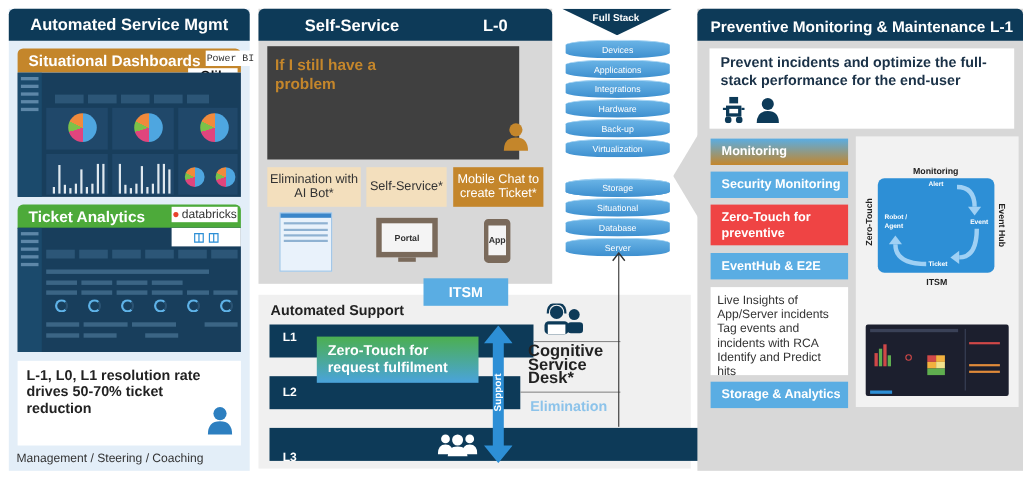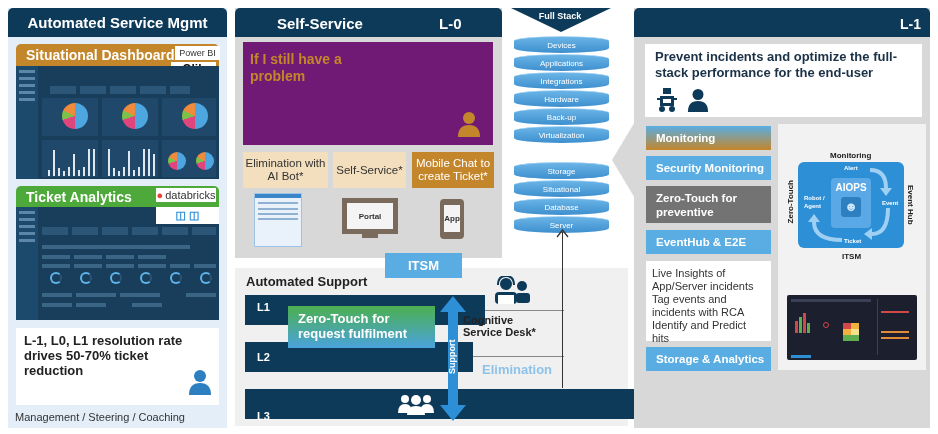"Preventive Monitoring & Maintenance" span.abs { html: none -> <span>Preventive Monitoring &amp; Maintenance</span> }
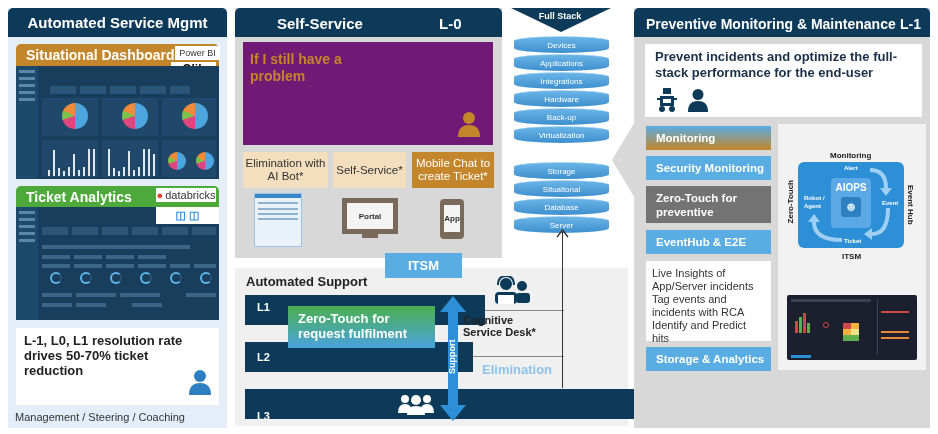"Power BI" div.logo-box { font-family: none -> Liberation Mono, monospace; left: 175px -> 187px }
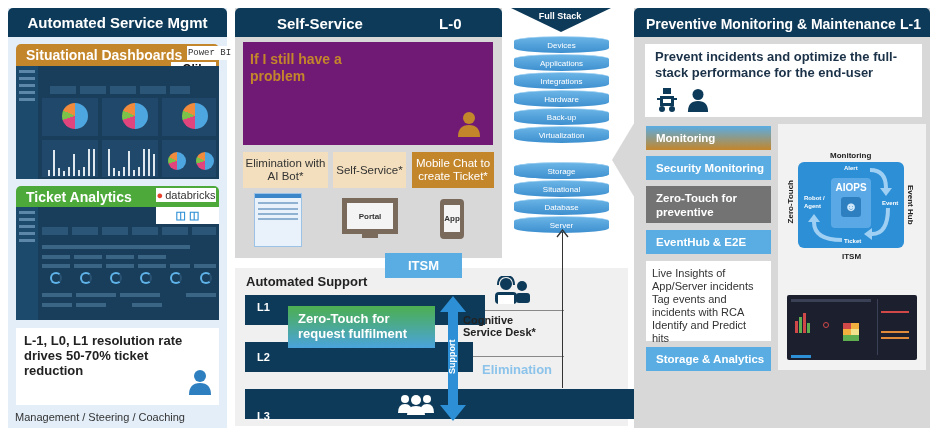"If I still have a" #problem-box { background: #701a75 -> #404040; width: 250px -> 229px }
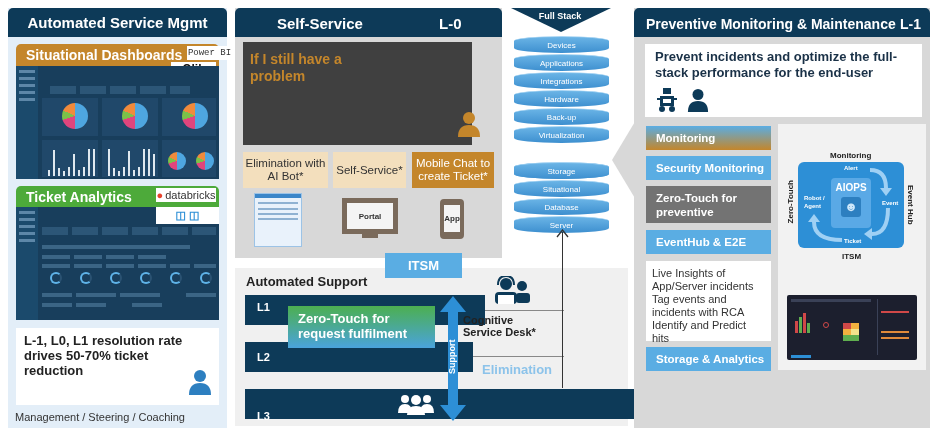"AIOPS" div.abs { html: <div> <div>AIOPS</div> <div>☻</div> </div> -> none }
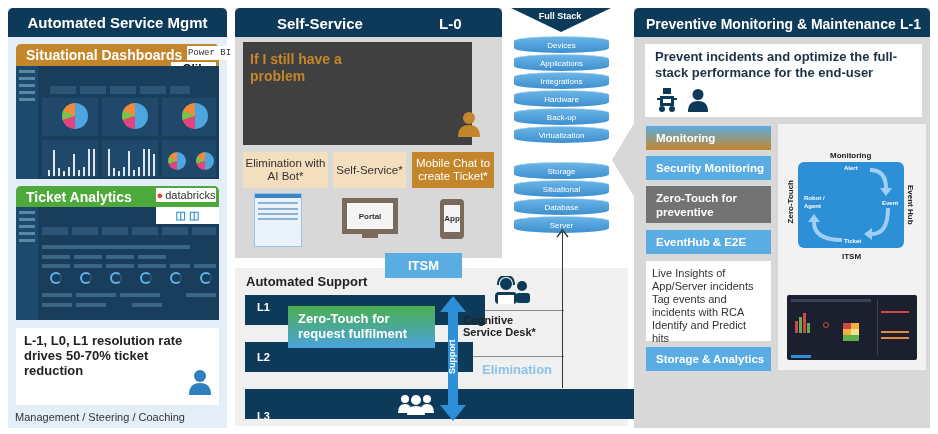"Zero-Touch for preventive" div.rbtn { background: #737373 -> #ef4444 }
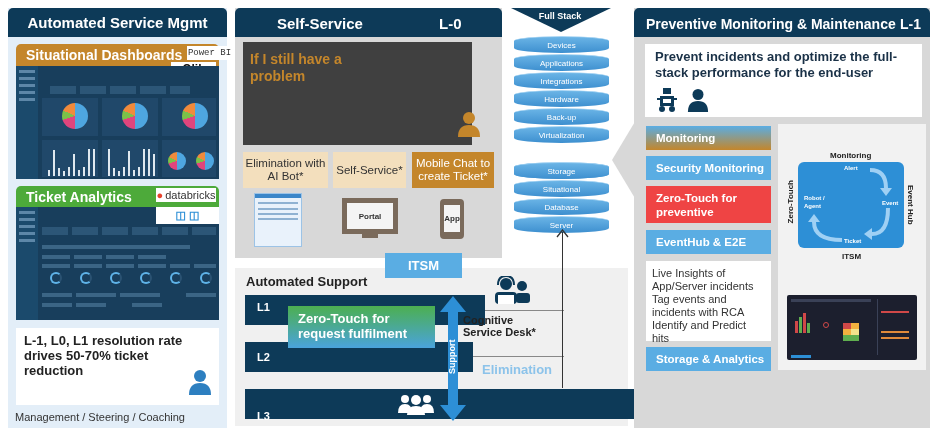"Cognitive Service Desk*" div.abs { font-size: 11px -> 15px; left: 463px -> 480px }
